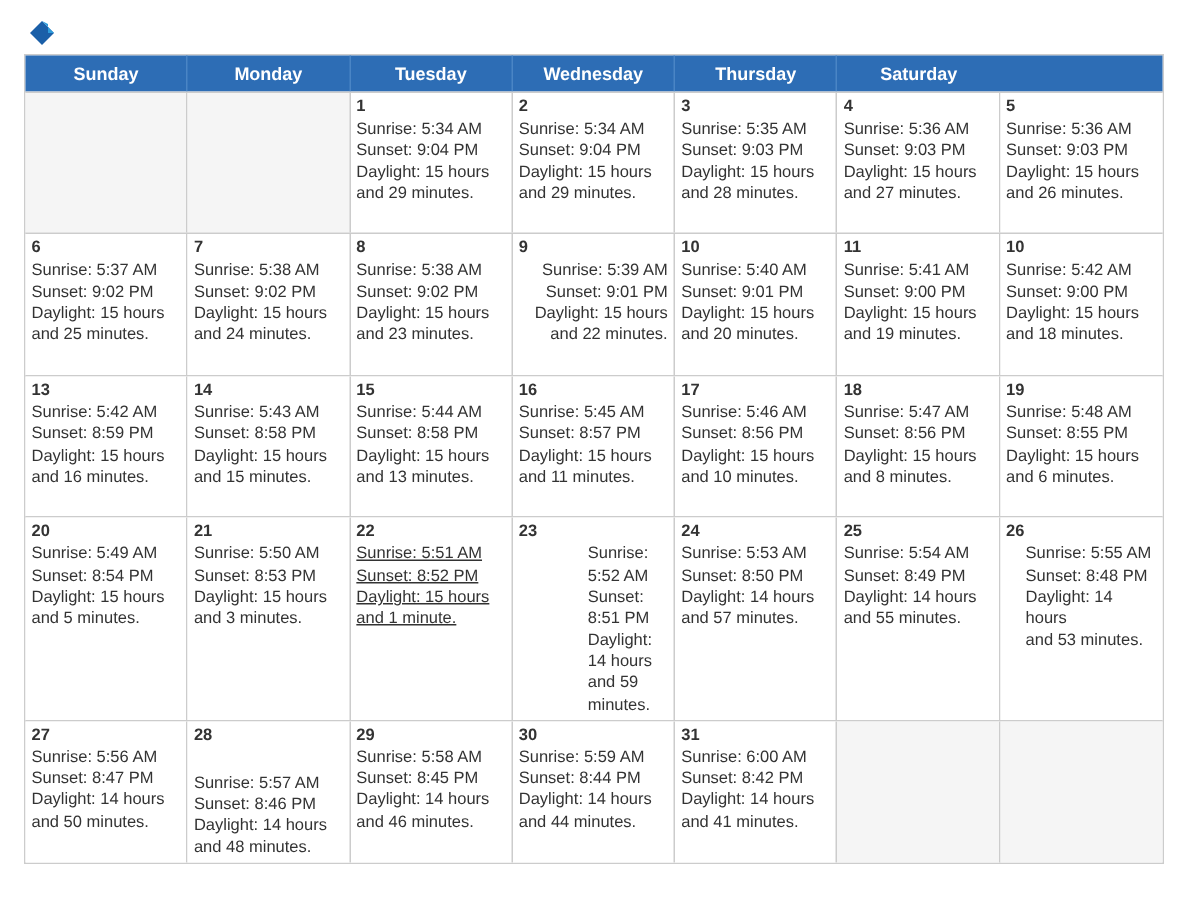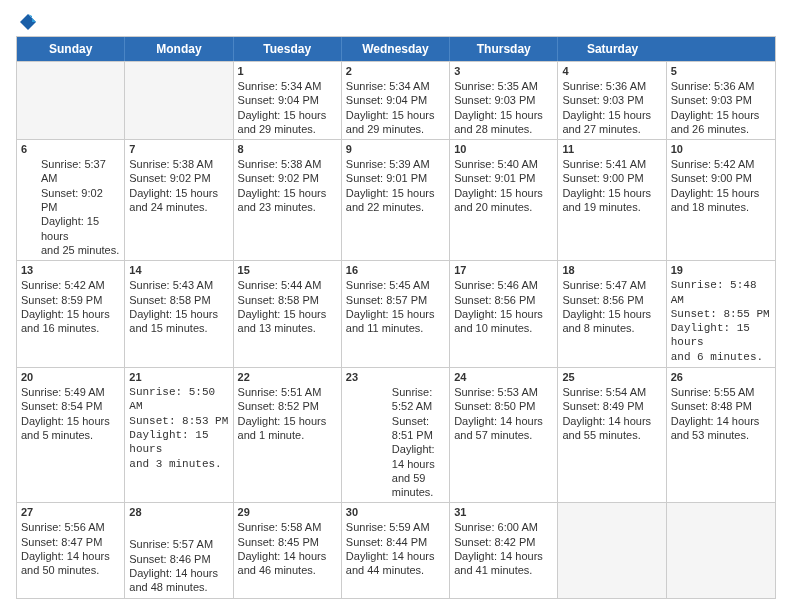"Sunrise: 5:37 AM" div.cell-text { margin-left: 20px -> none }
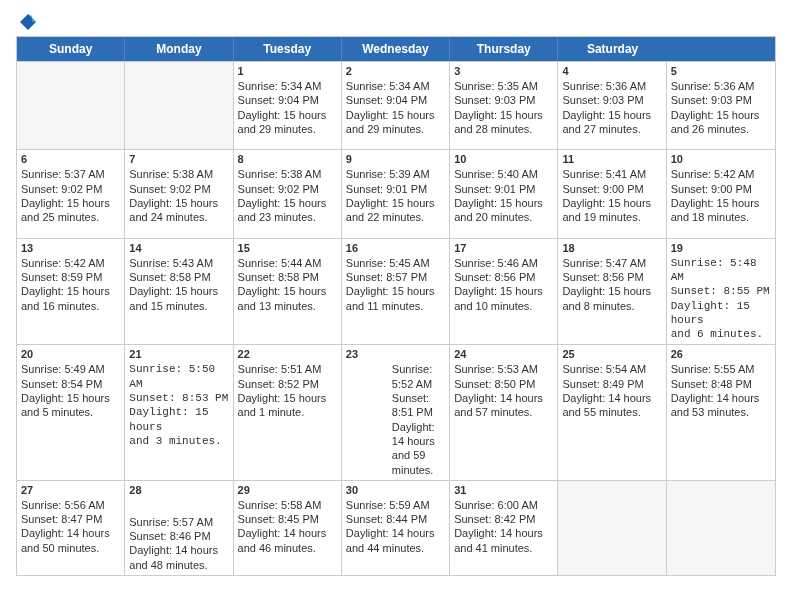"Sunrise: 5:39 AM" div.cell-text { text-align: none -> right }
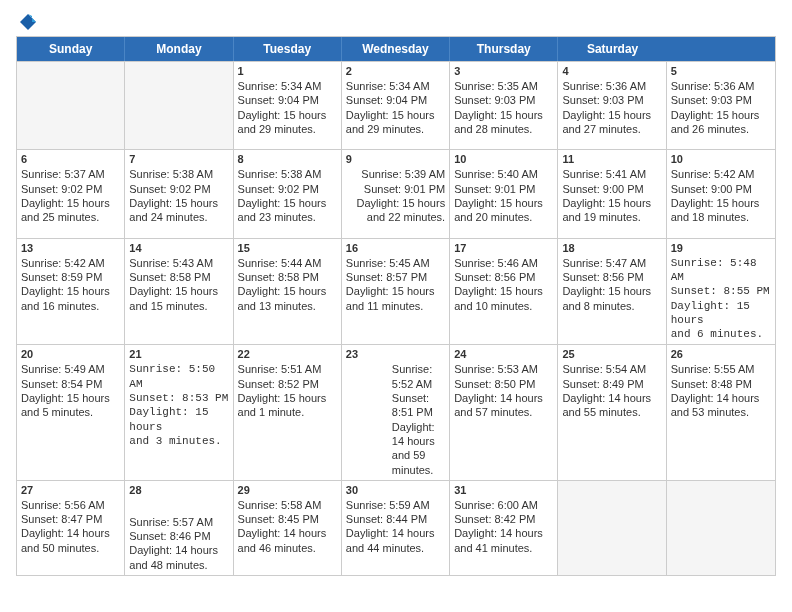"Sunrise: 5:48 AM" div.cell-text { font-family: Liberation Mono, monospace -> none }
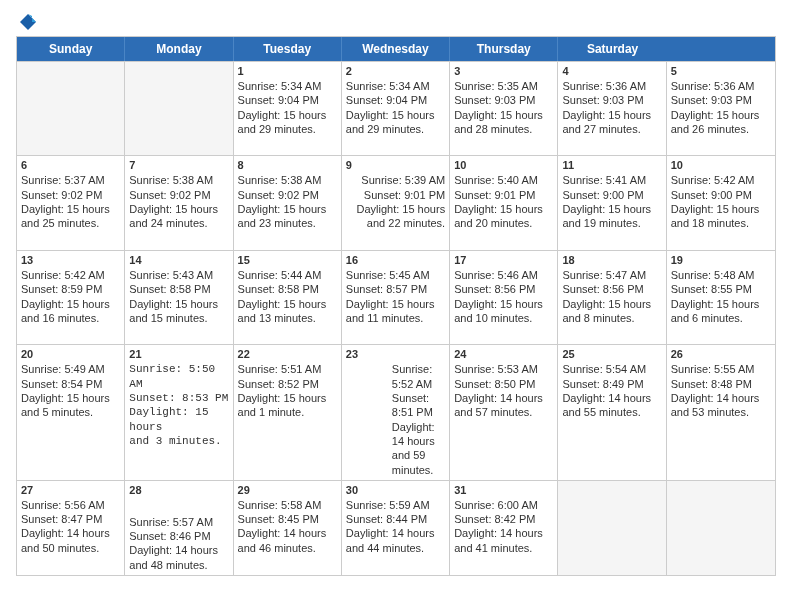"Sunrise: 5:50 AM" div.cell-text { font-family: Liberation Mono, monospace -> none }
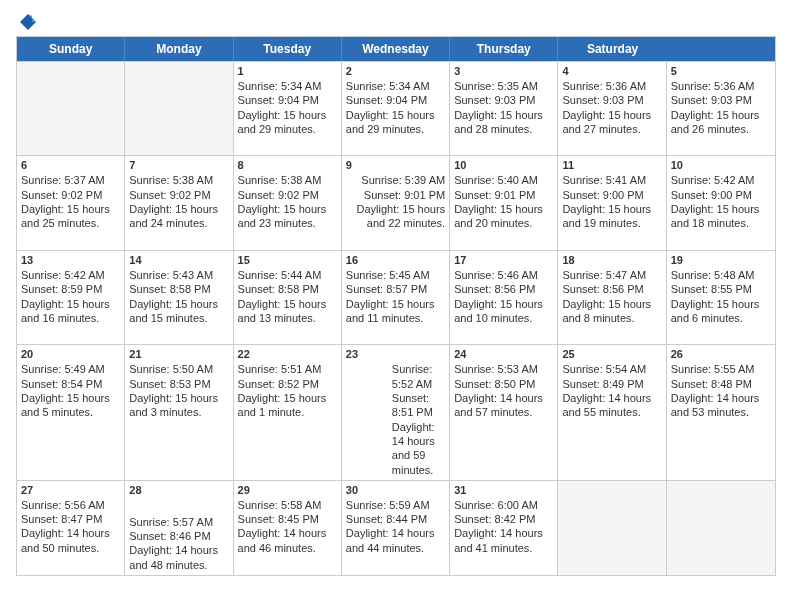"Sunrise: 5:51 AM" div.cell-text { text-decoration: none -> underline }
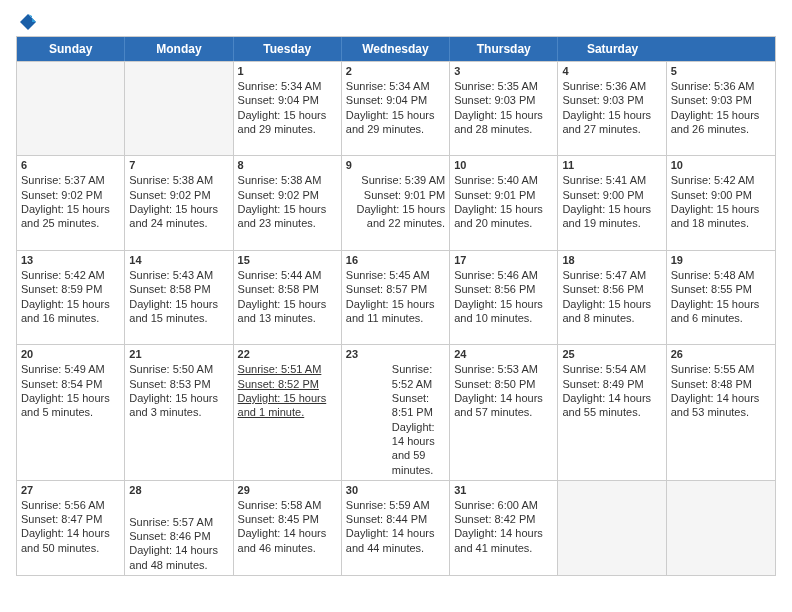"Sunrise: 5:55 AM" div.cell-text { margin-left: none -> 13px }
